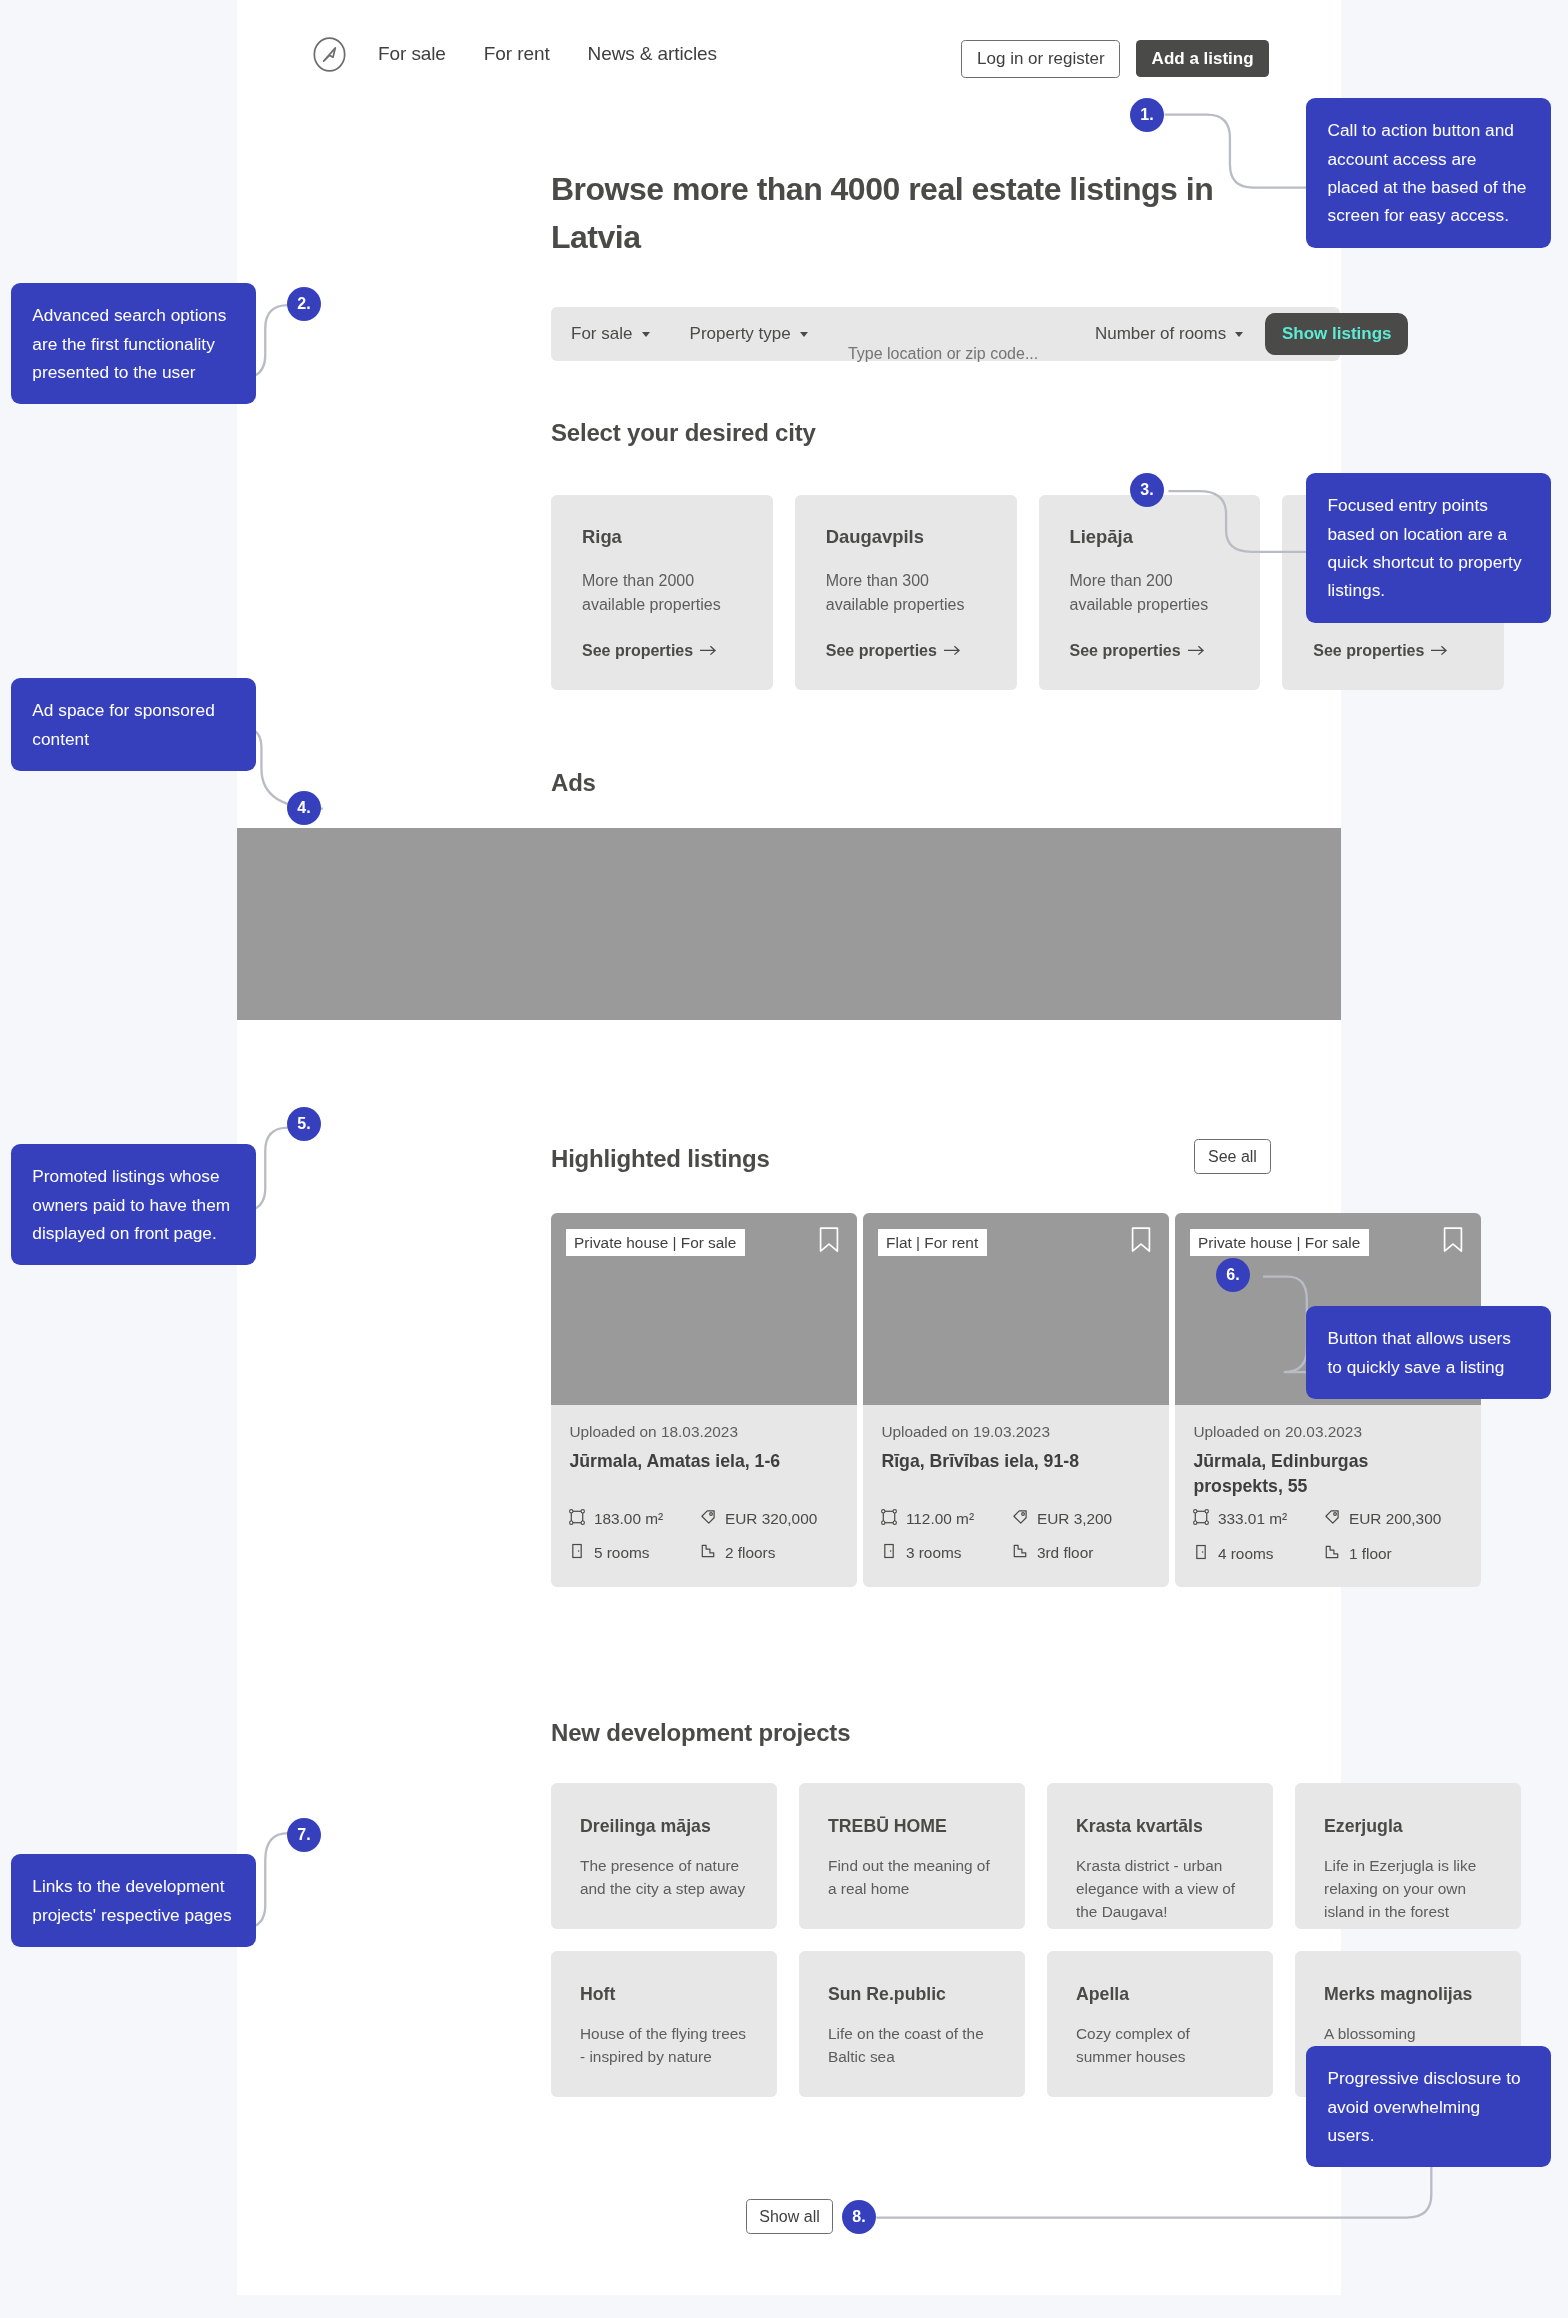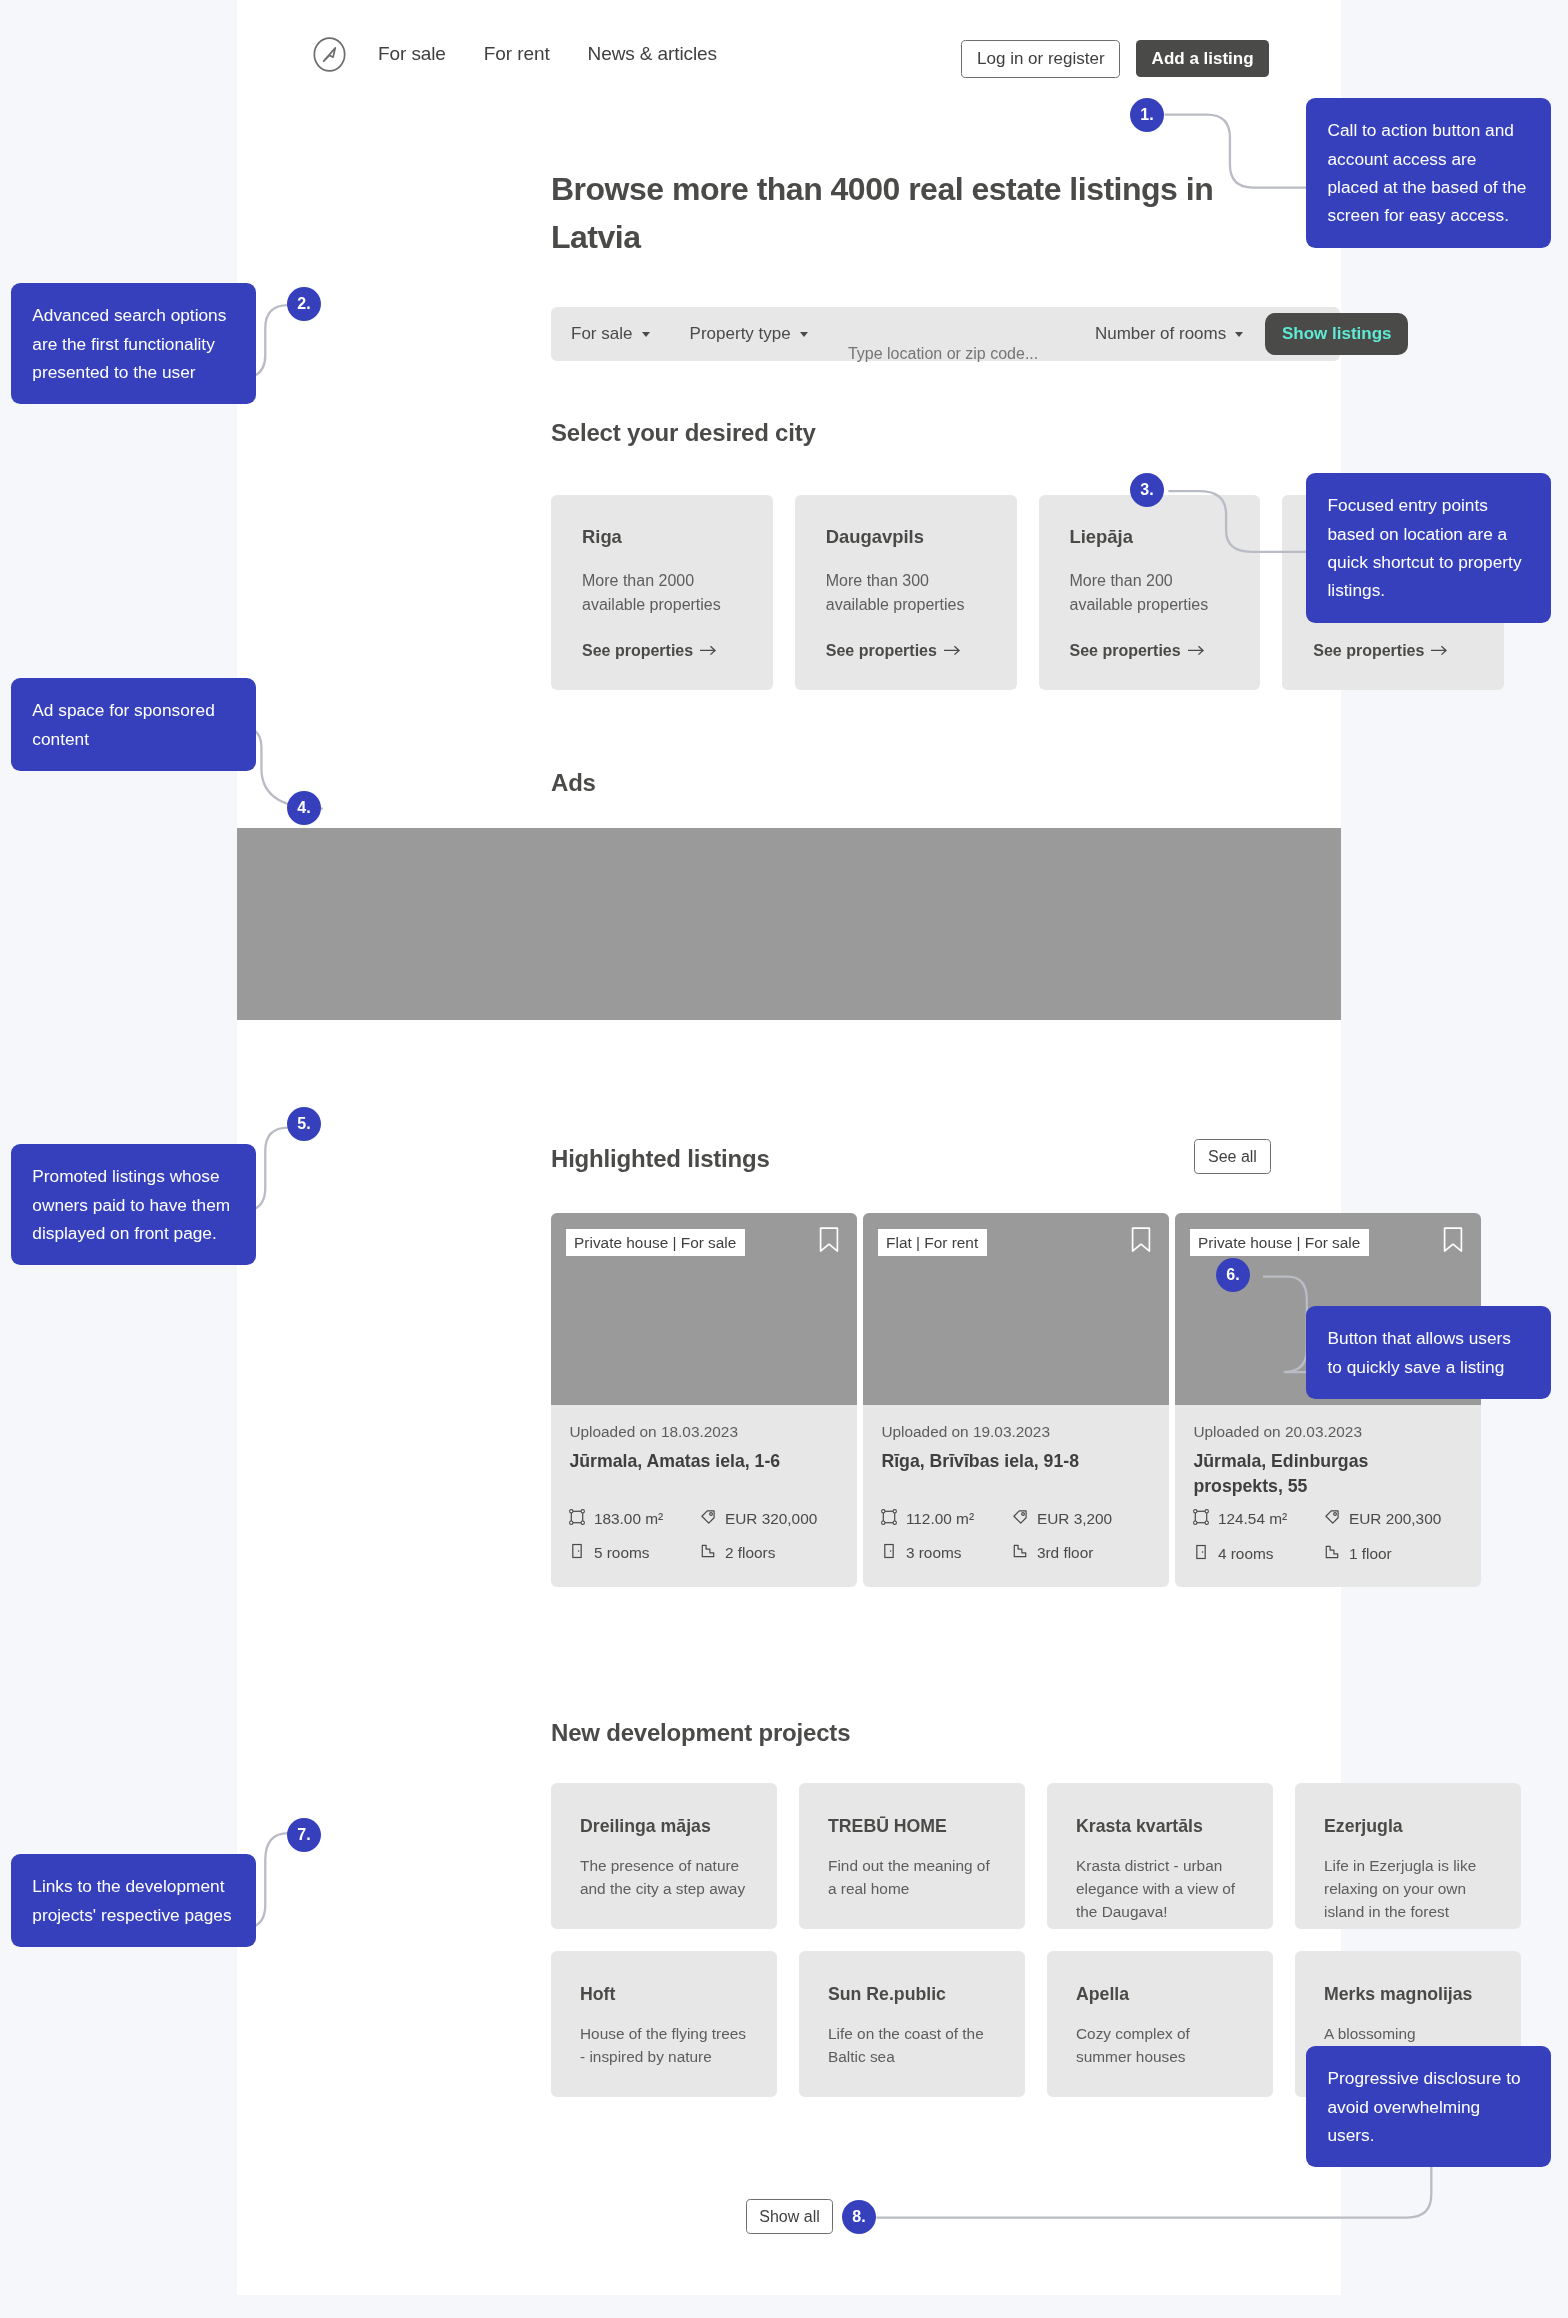"124.54 m²" span { text: 124.54 -> 333.01 }
